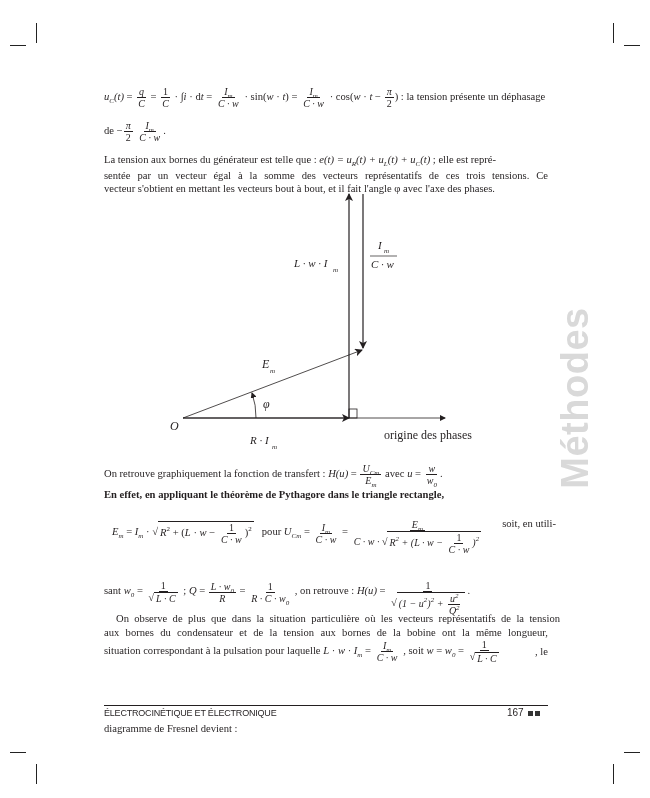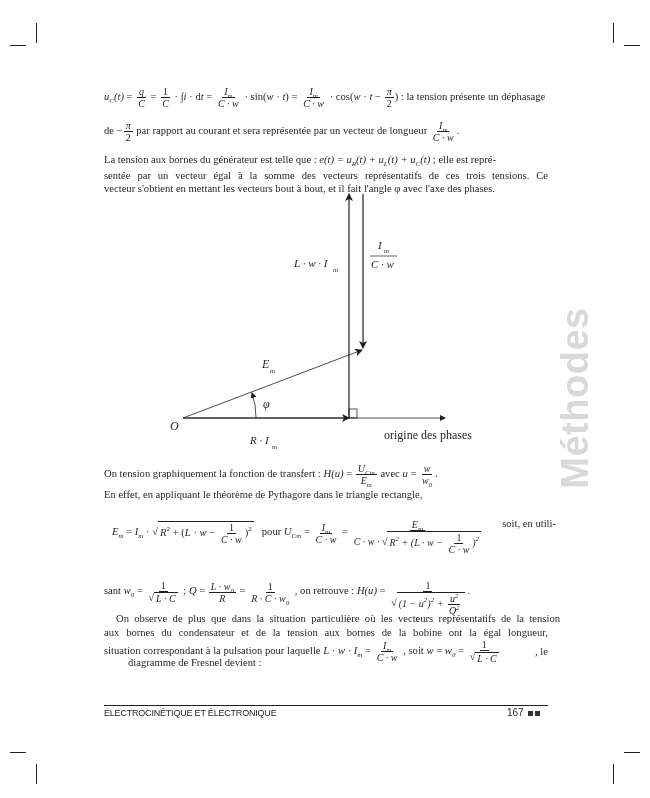"par rapport au courant et" span { html: <span>par rapport au courant et sera représentée par un vecteur de longueur</span> -> none }
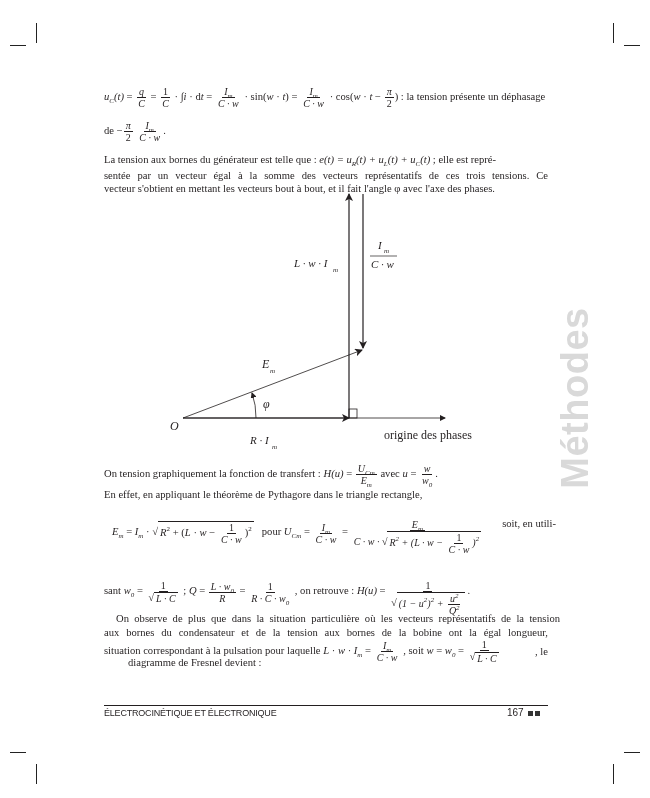"On tension graphiquement la fonction" span { text: tension -> retrouve }
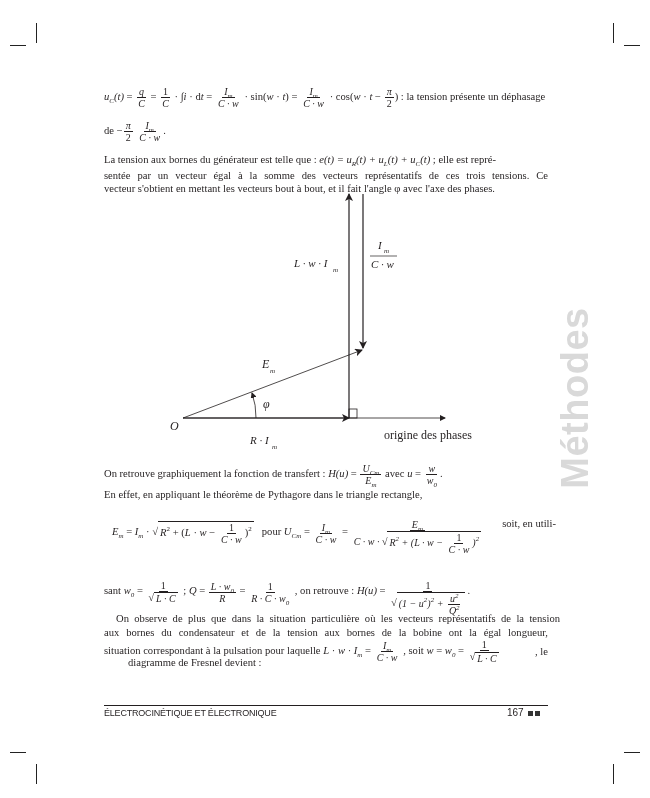"En effet, en appliquant le" div.txt { font-weight: none -> bold }
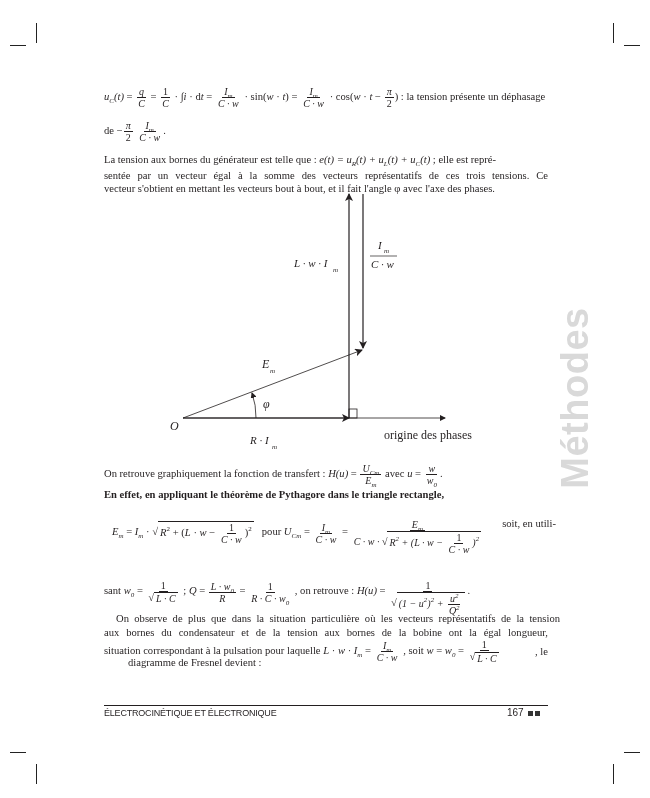"aux bornes du condensateur et" div.just { text: égal -> même }
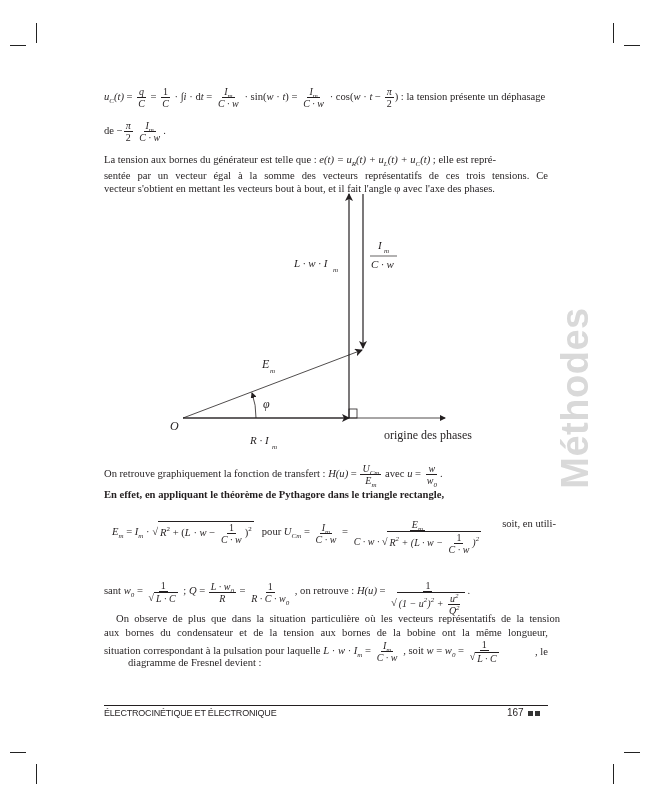"diagramme de Fresnel devient :" div.txt { margin-left: 24px -> none; top: 656px -> 722px }
